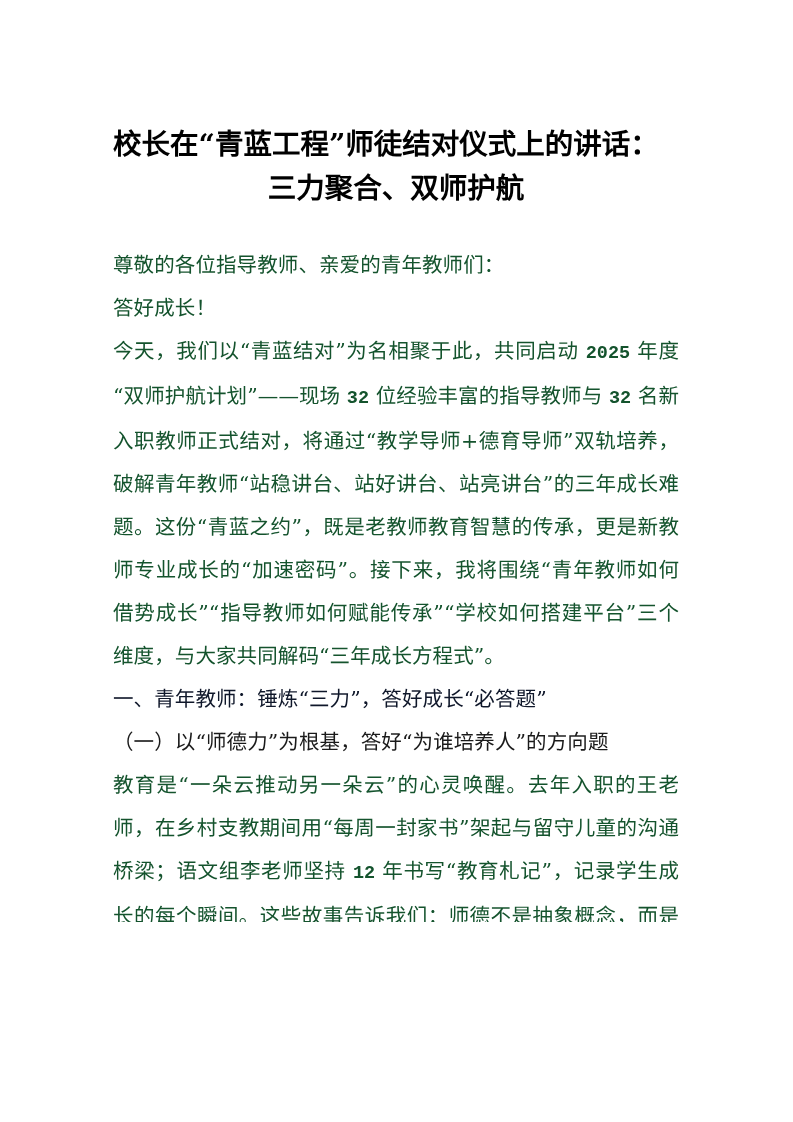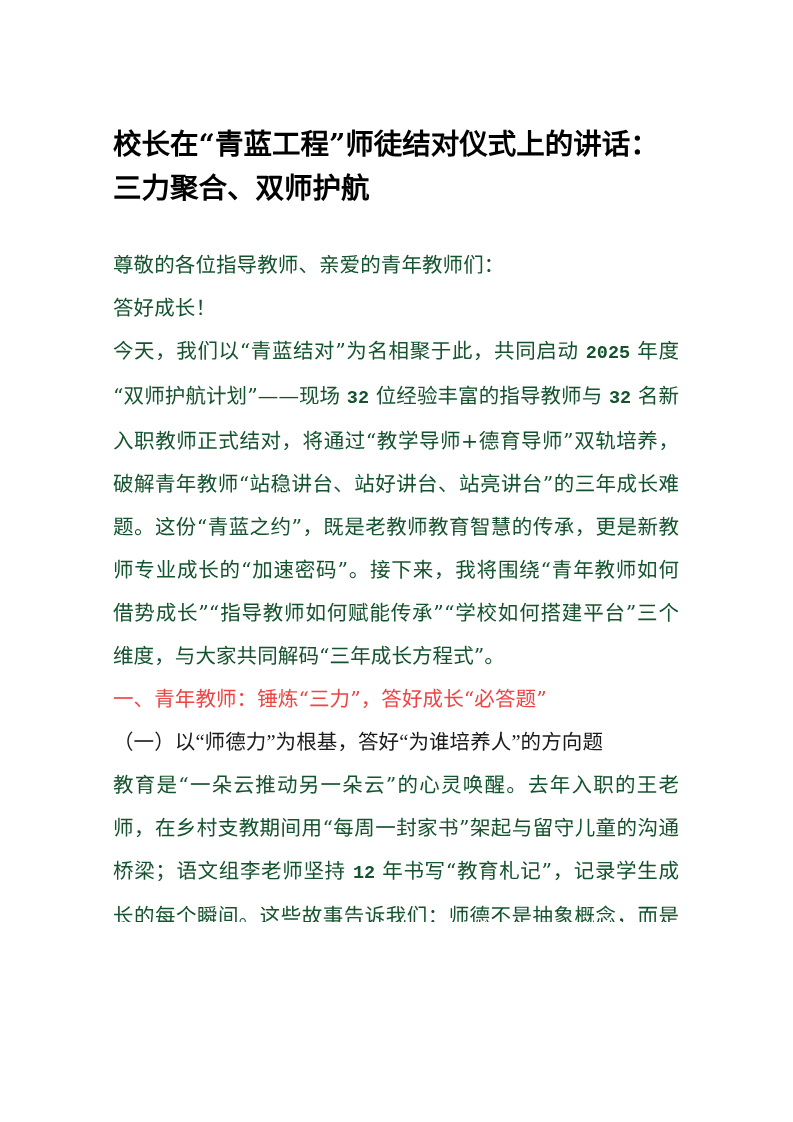"三力聚合、双师护航" .doc-title .title-line-2 { text-align: left -> center }
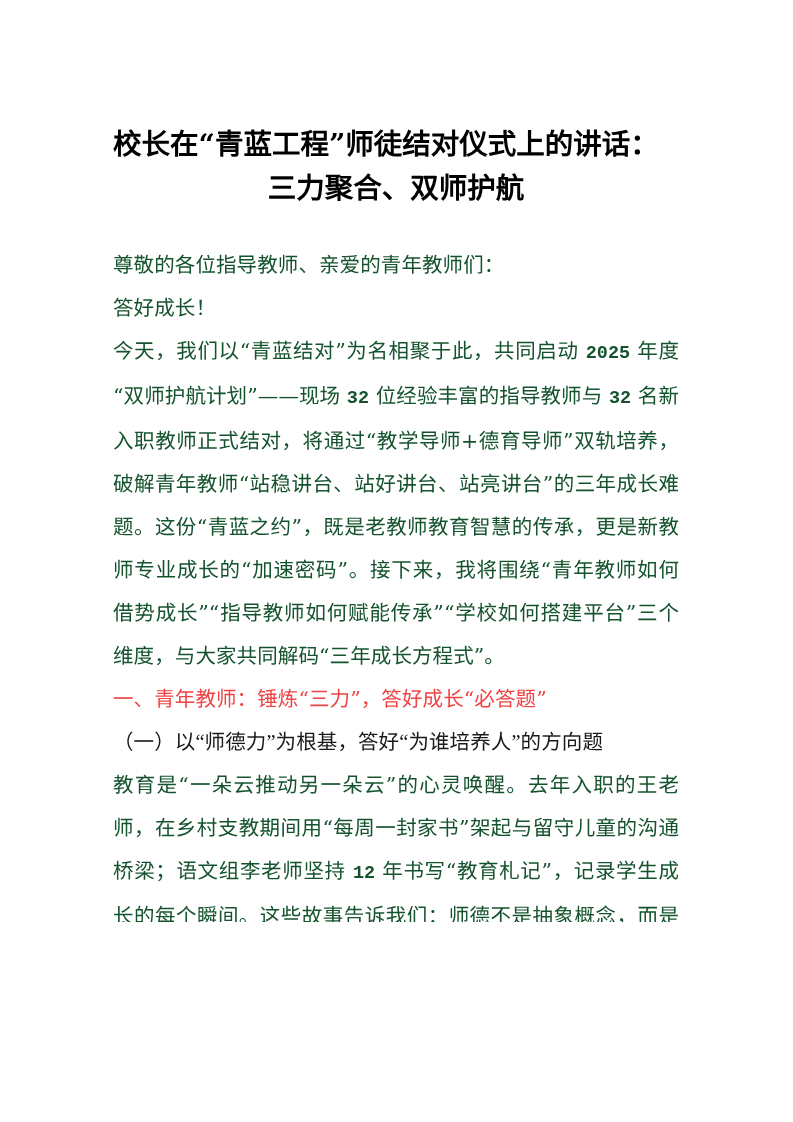"一、青年教师：锤炼“三力”，答好成长“必答题”" p.para.heading-1 { color: #ef4444 -> #0f172a }
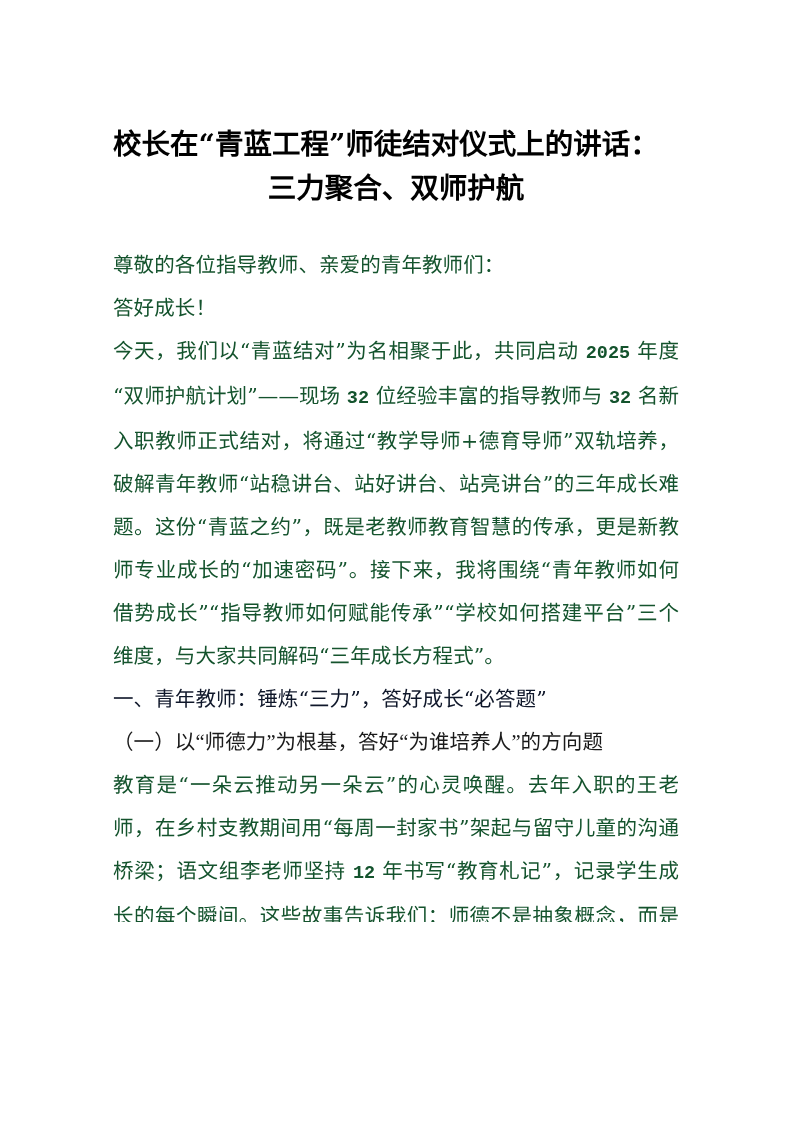"（一）以“师德力”为根基，答好“为谁培养人”的方向题" p.para.heading-2 { font-family: Liberation Serif, serif -> none }
